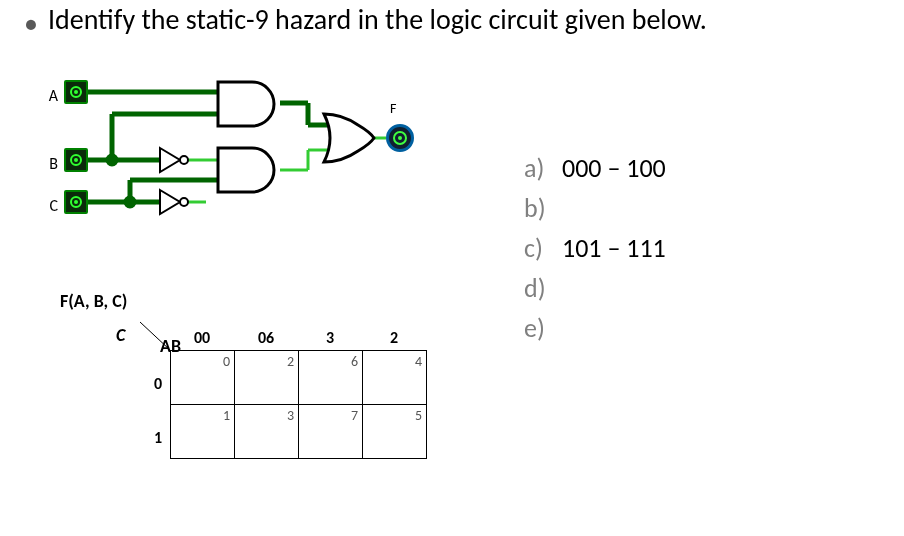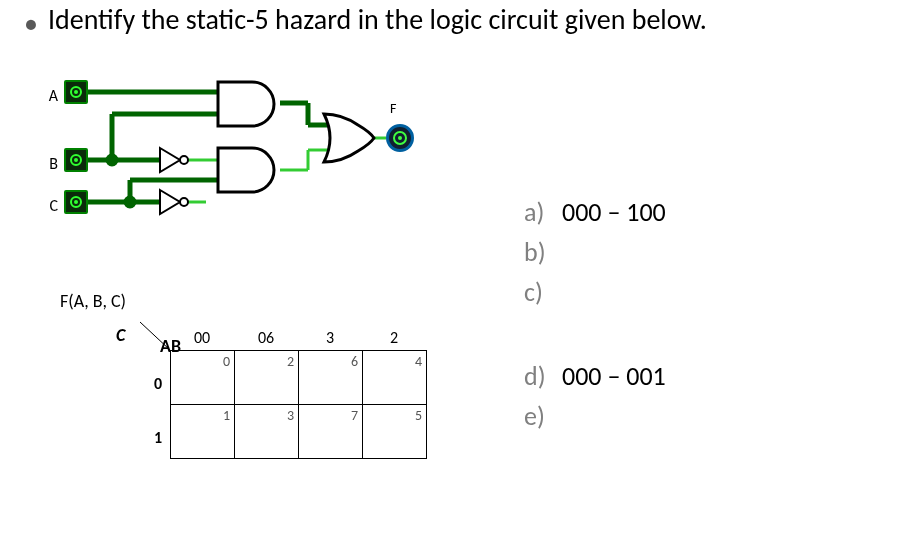"Identify the static-5 hazard in" span.question-text { text: static-5 -> static-9 }
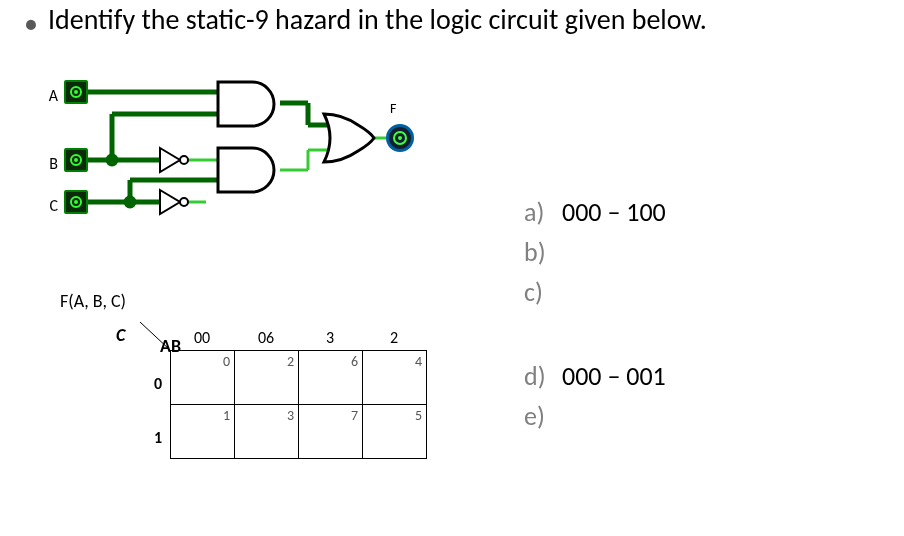"000 – 100" .answer-text { margin-top: 44px -> none }
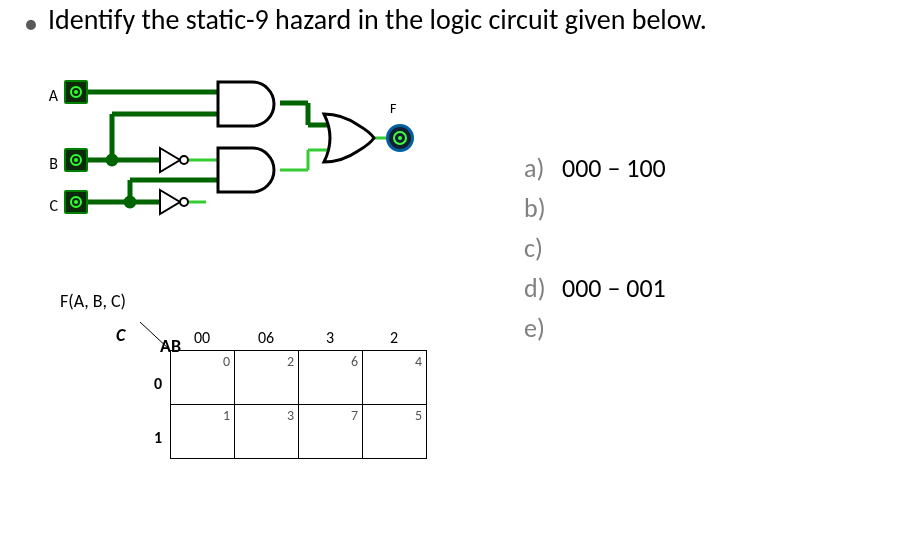"101 – 111" span.answer-text { html: none -> <span>101 – 111</span> }
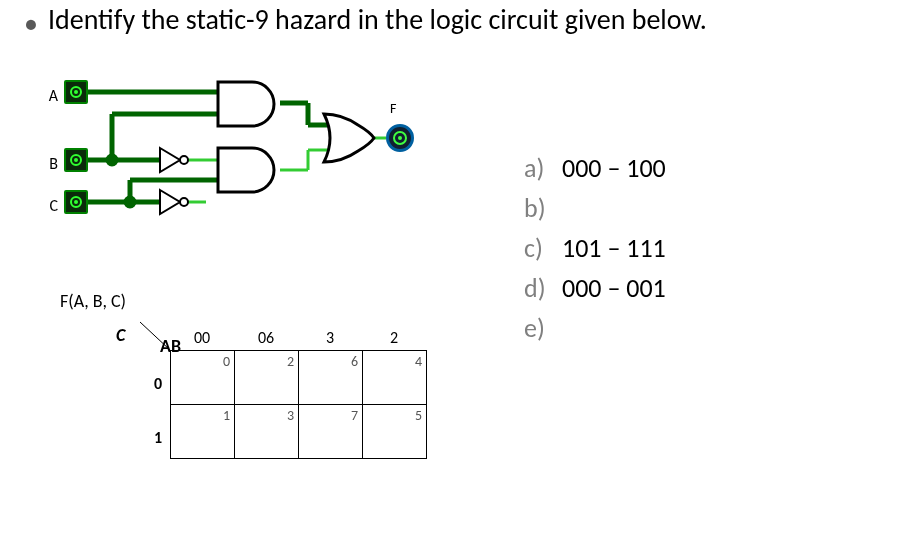"F(A, B, C)" .kmap-fn { font-weight: normal -> bold }
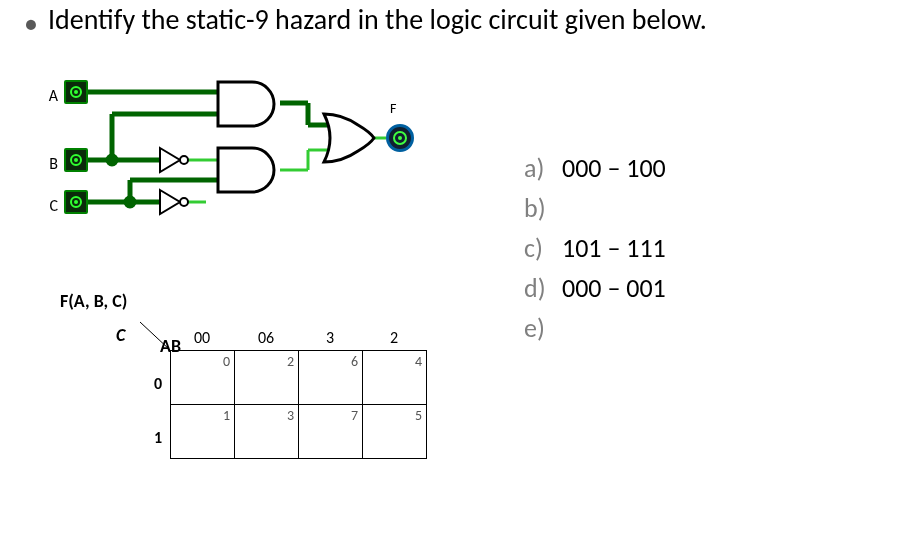"000 – 001" span.answer-text { html: <span>000 – 001</span> -> none }
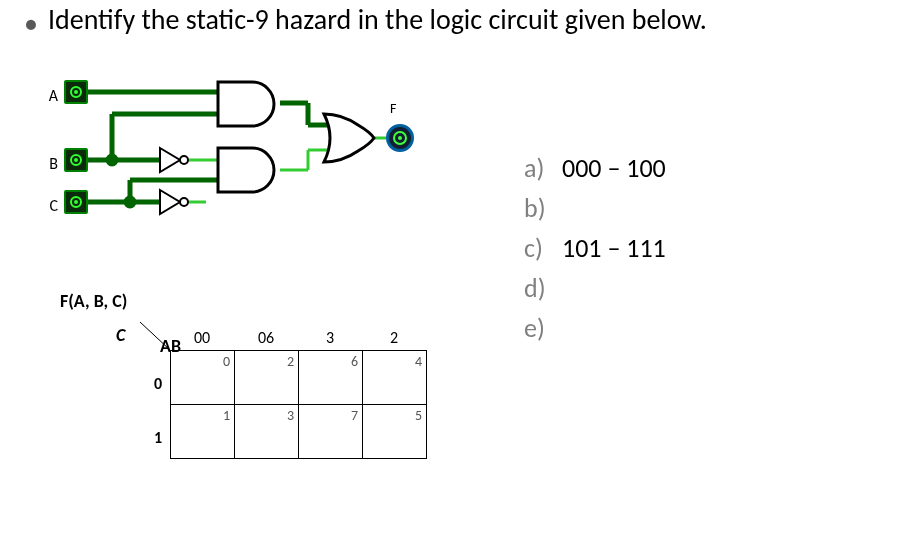"00" .kmap-col-header { font-weight: normal -> bold }
